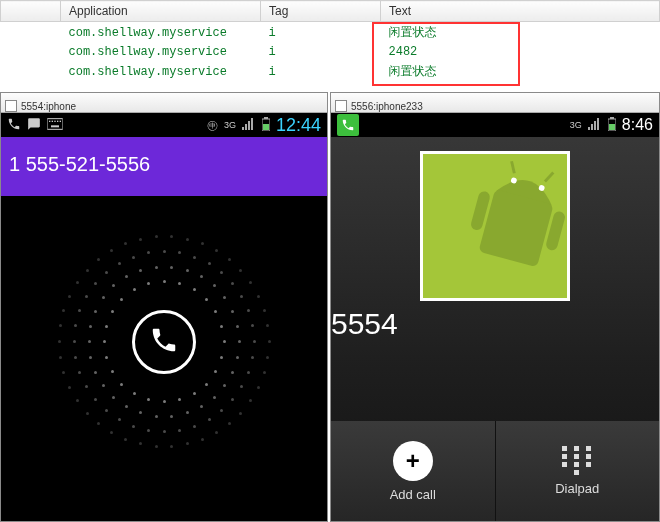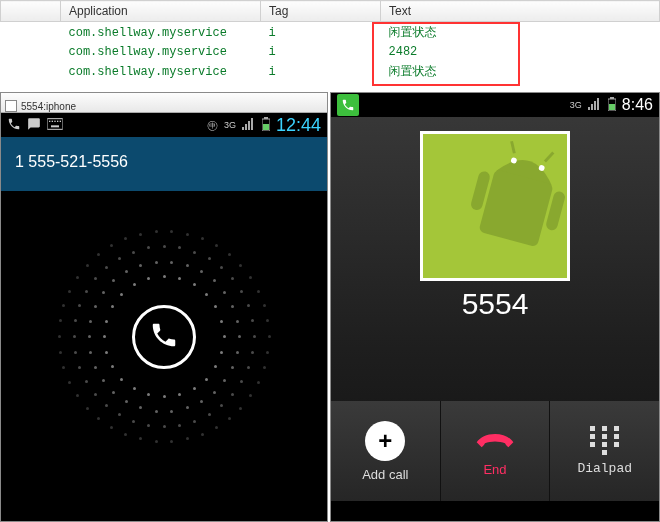"5556:iphone233" div.emu-title { html: none -> <div> <span></span> <span>5556:iphone233</span> </div> }
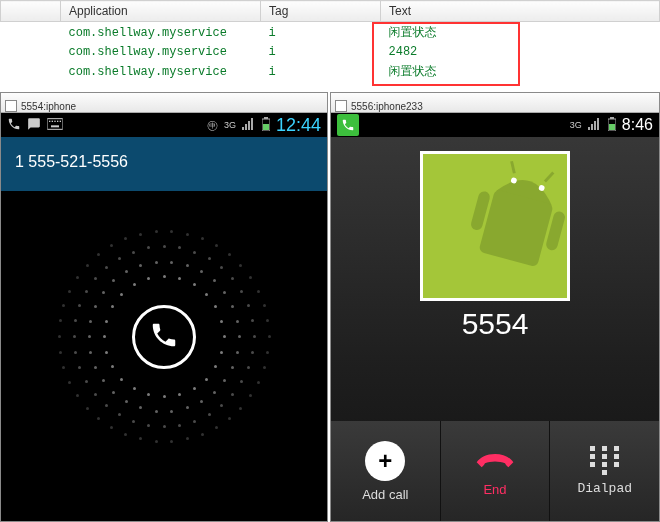"1 555-521-5556" .caller-area { background: #0c4a6e -> #6d28d9; font-size: 16px -> 20px; padding: 16px 14px 20px -> 16px 8px 20px }
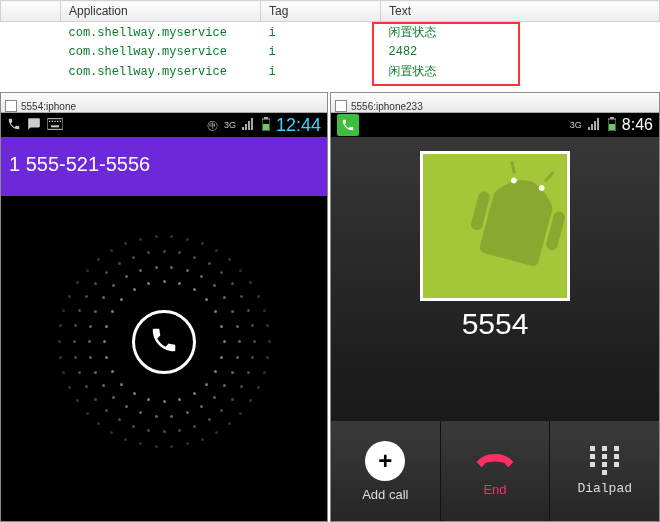"5554" .dialed-number { text-align: center -> none }
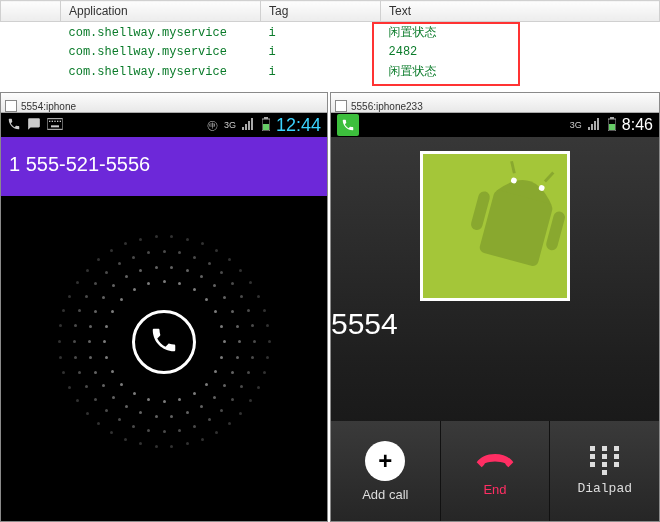"End" div.action-btn { html: <div> <span><svg> <path></path> </svg></span> <span>End</span> </div> -> none }
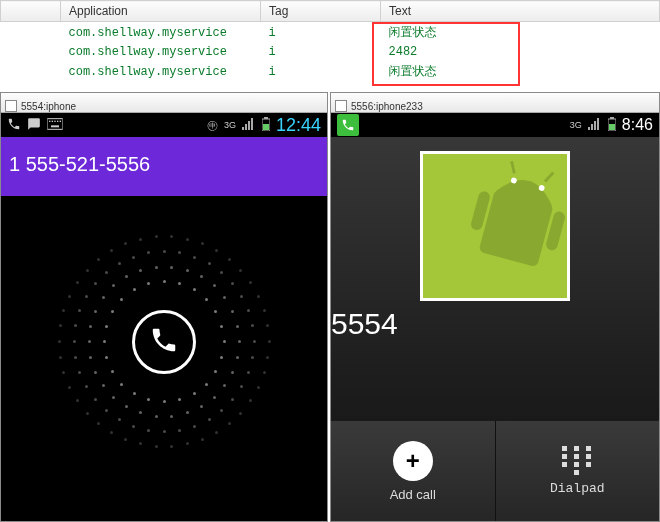"Dialpad" .action-btn:last-child { font-family: Liberation Mono, monospace -> none }
